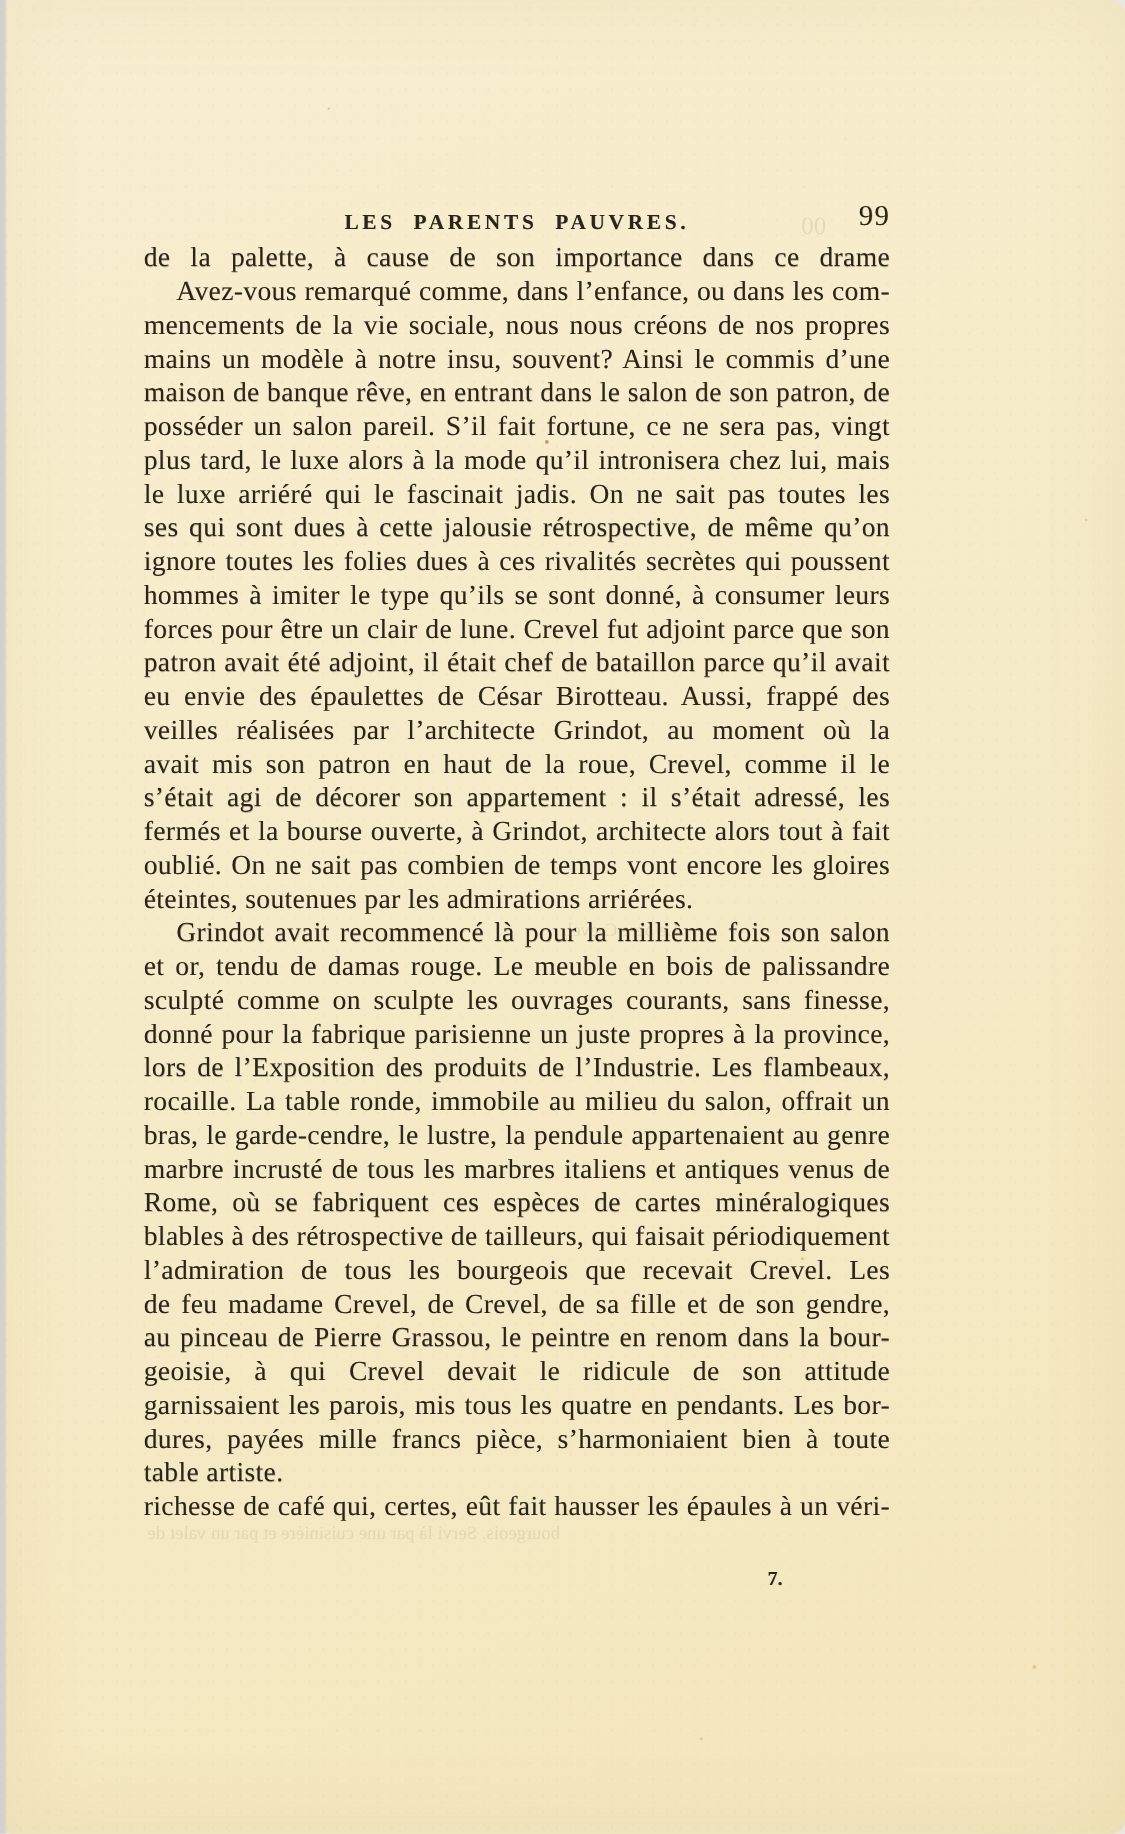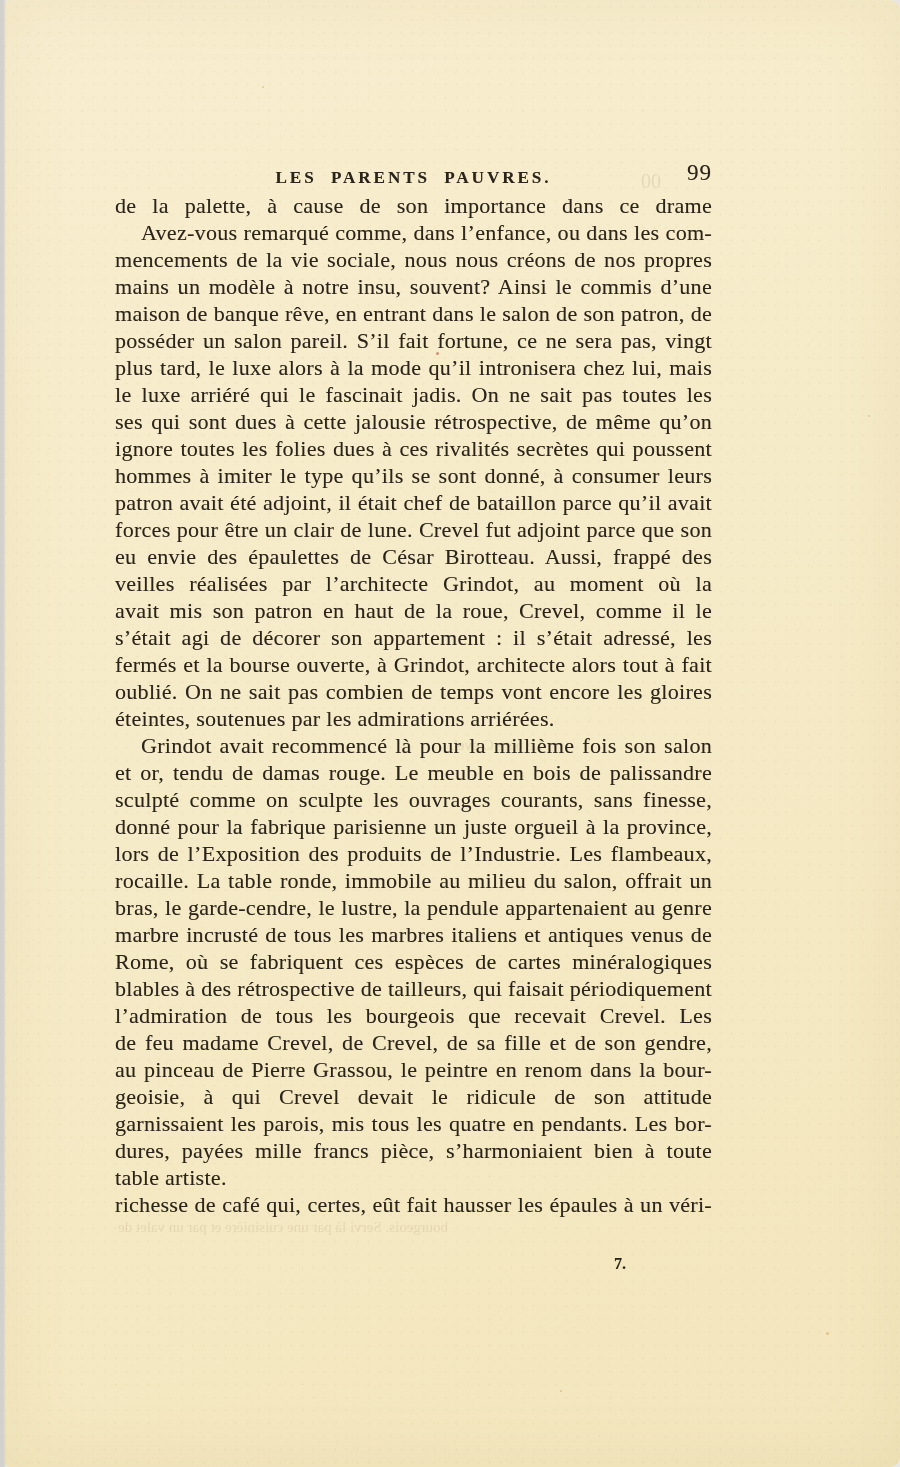"patron avait été adjoint, il" div.line { order: before "forces pour être un clair" -> after "forces pour être un clair" }
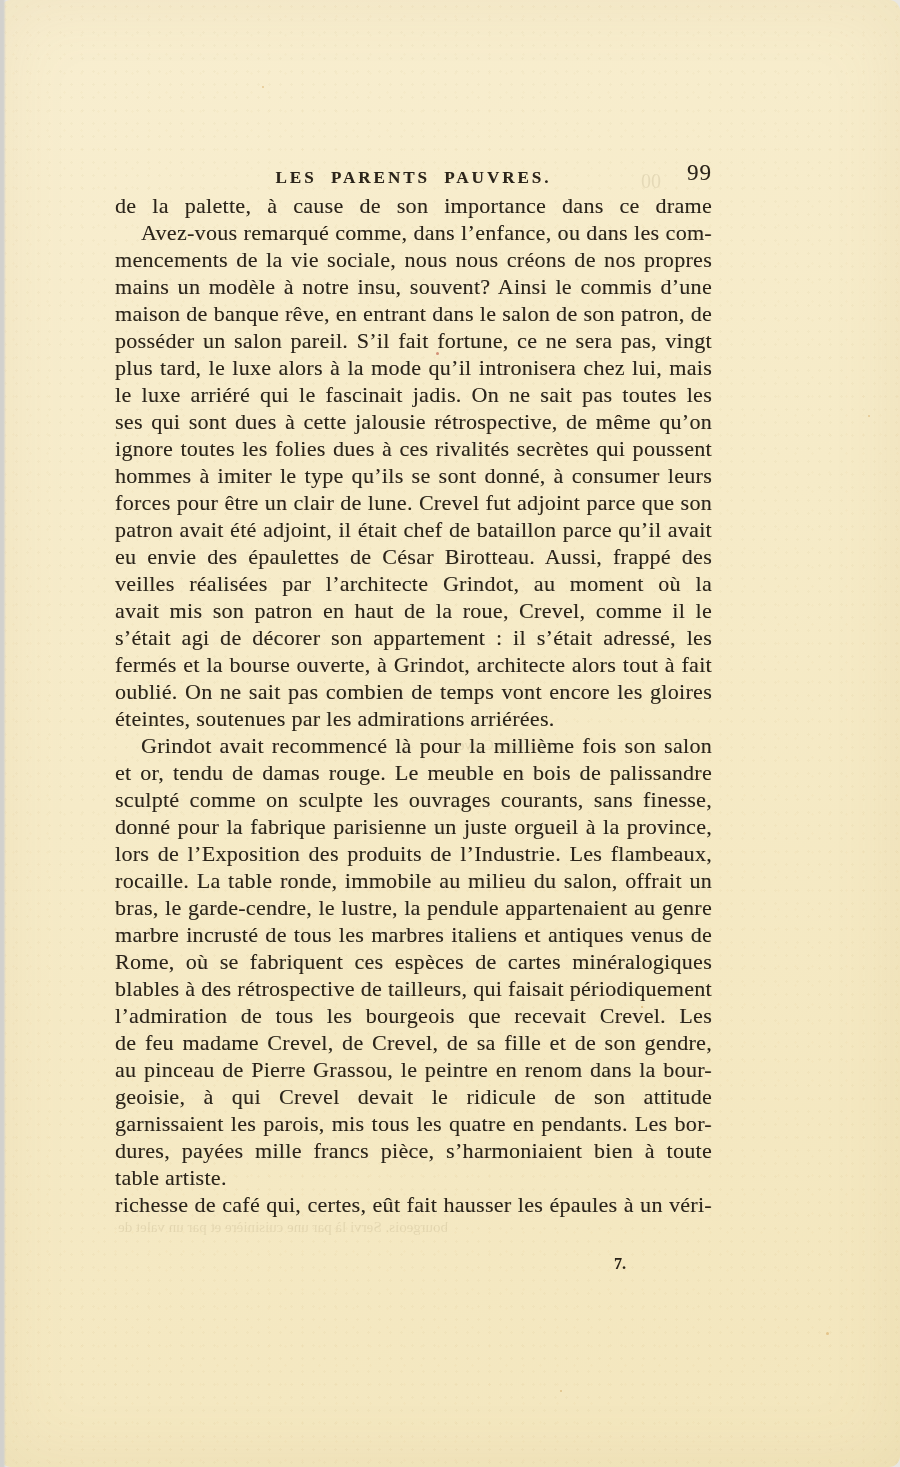"donné pour la fabrique parisienne" div.line { text: orgueil -> propres }
